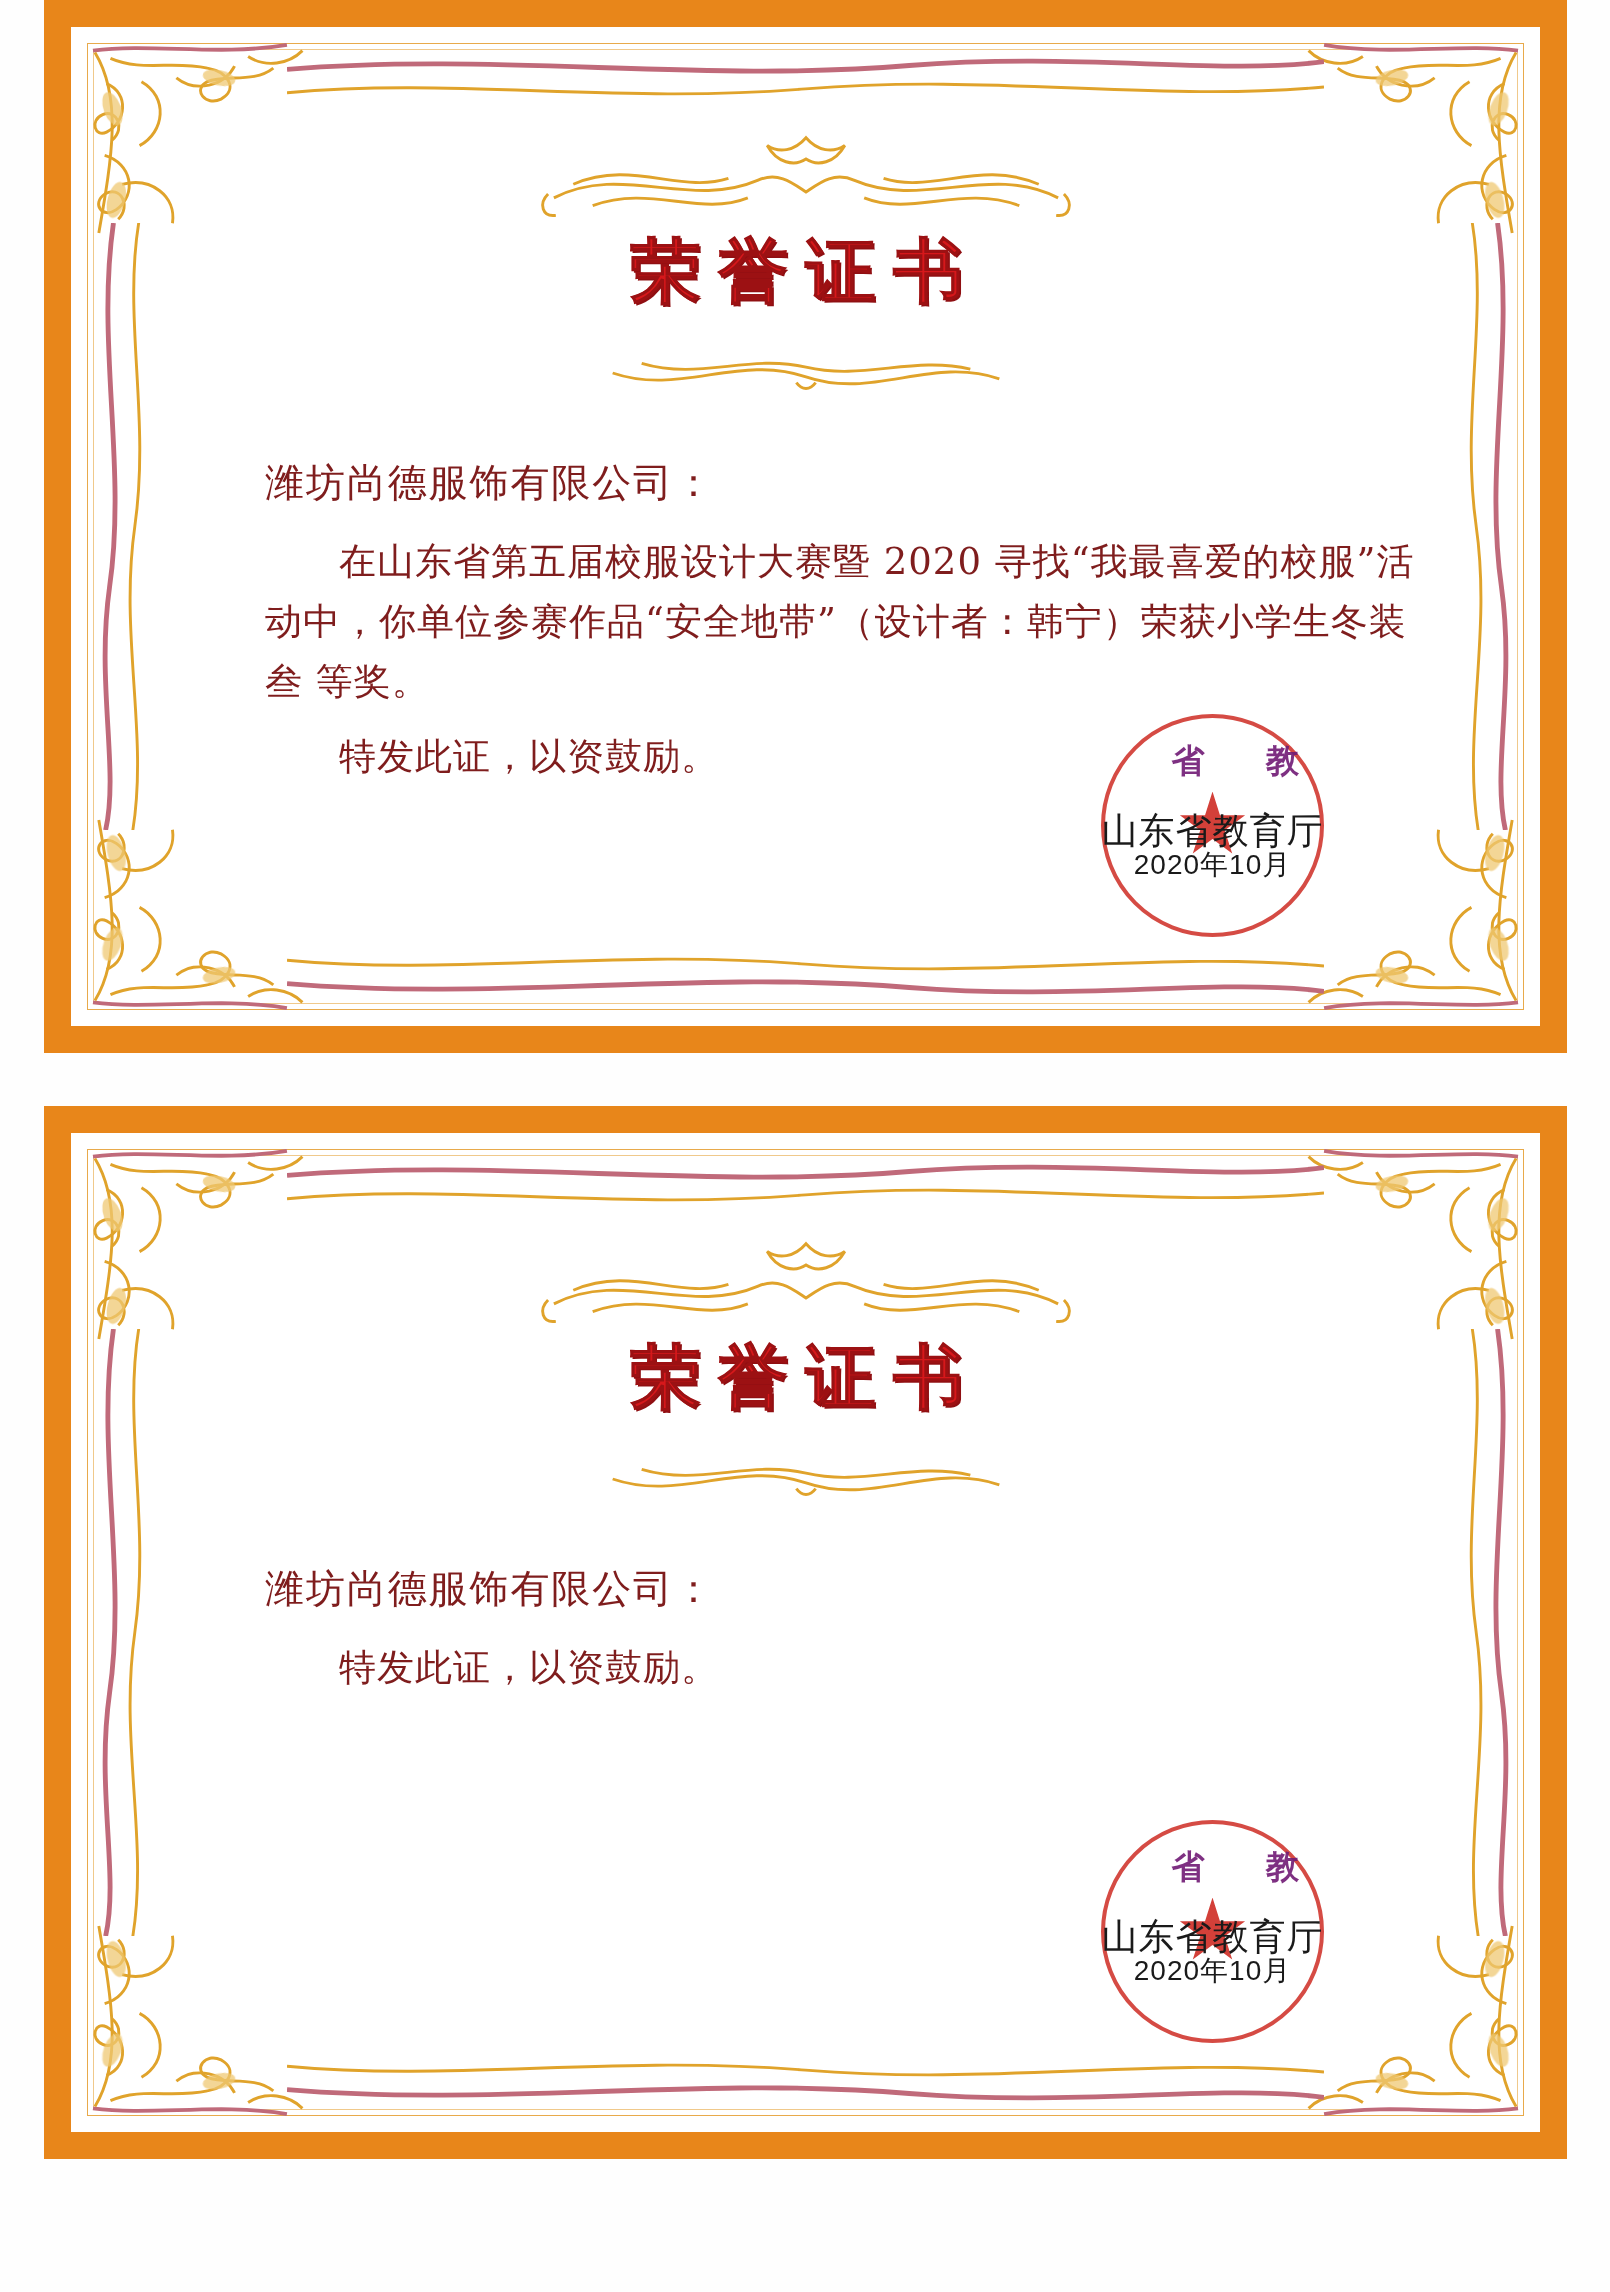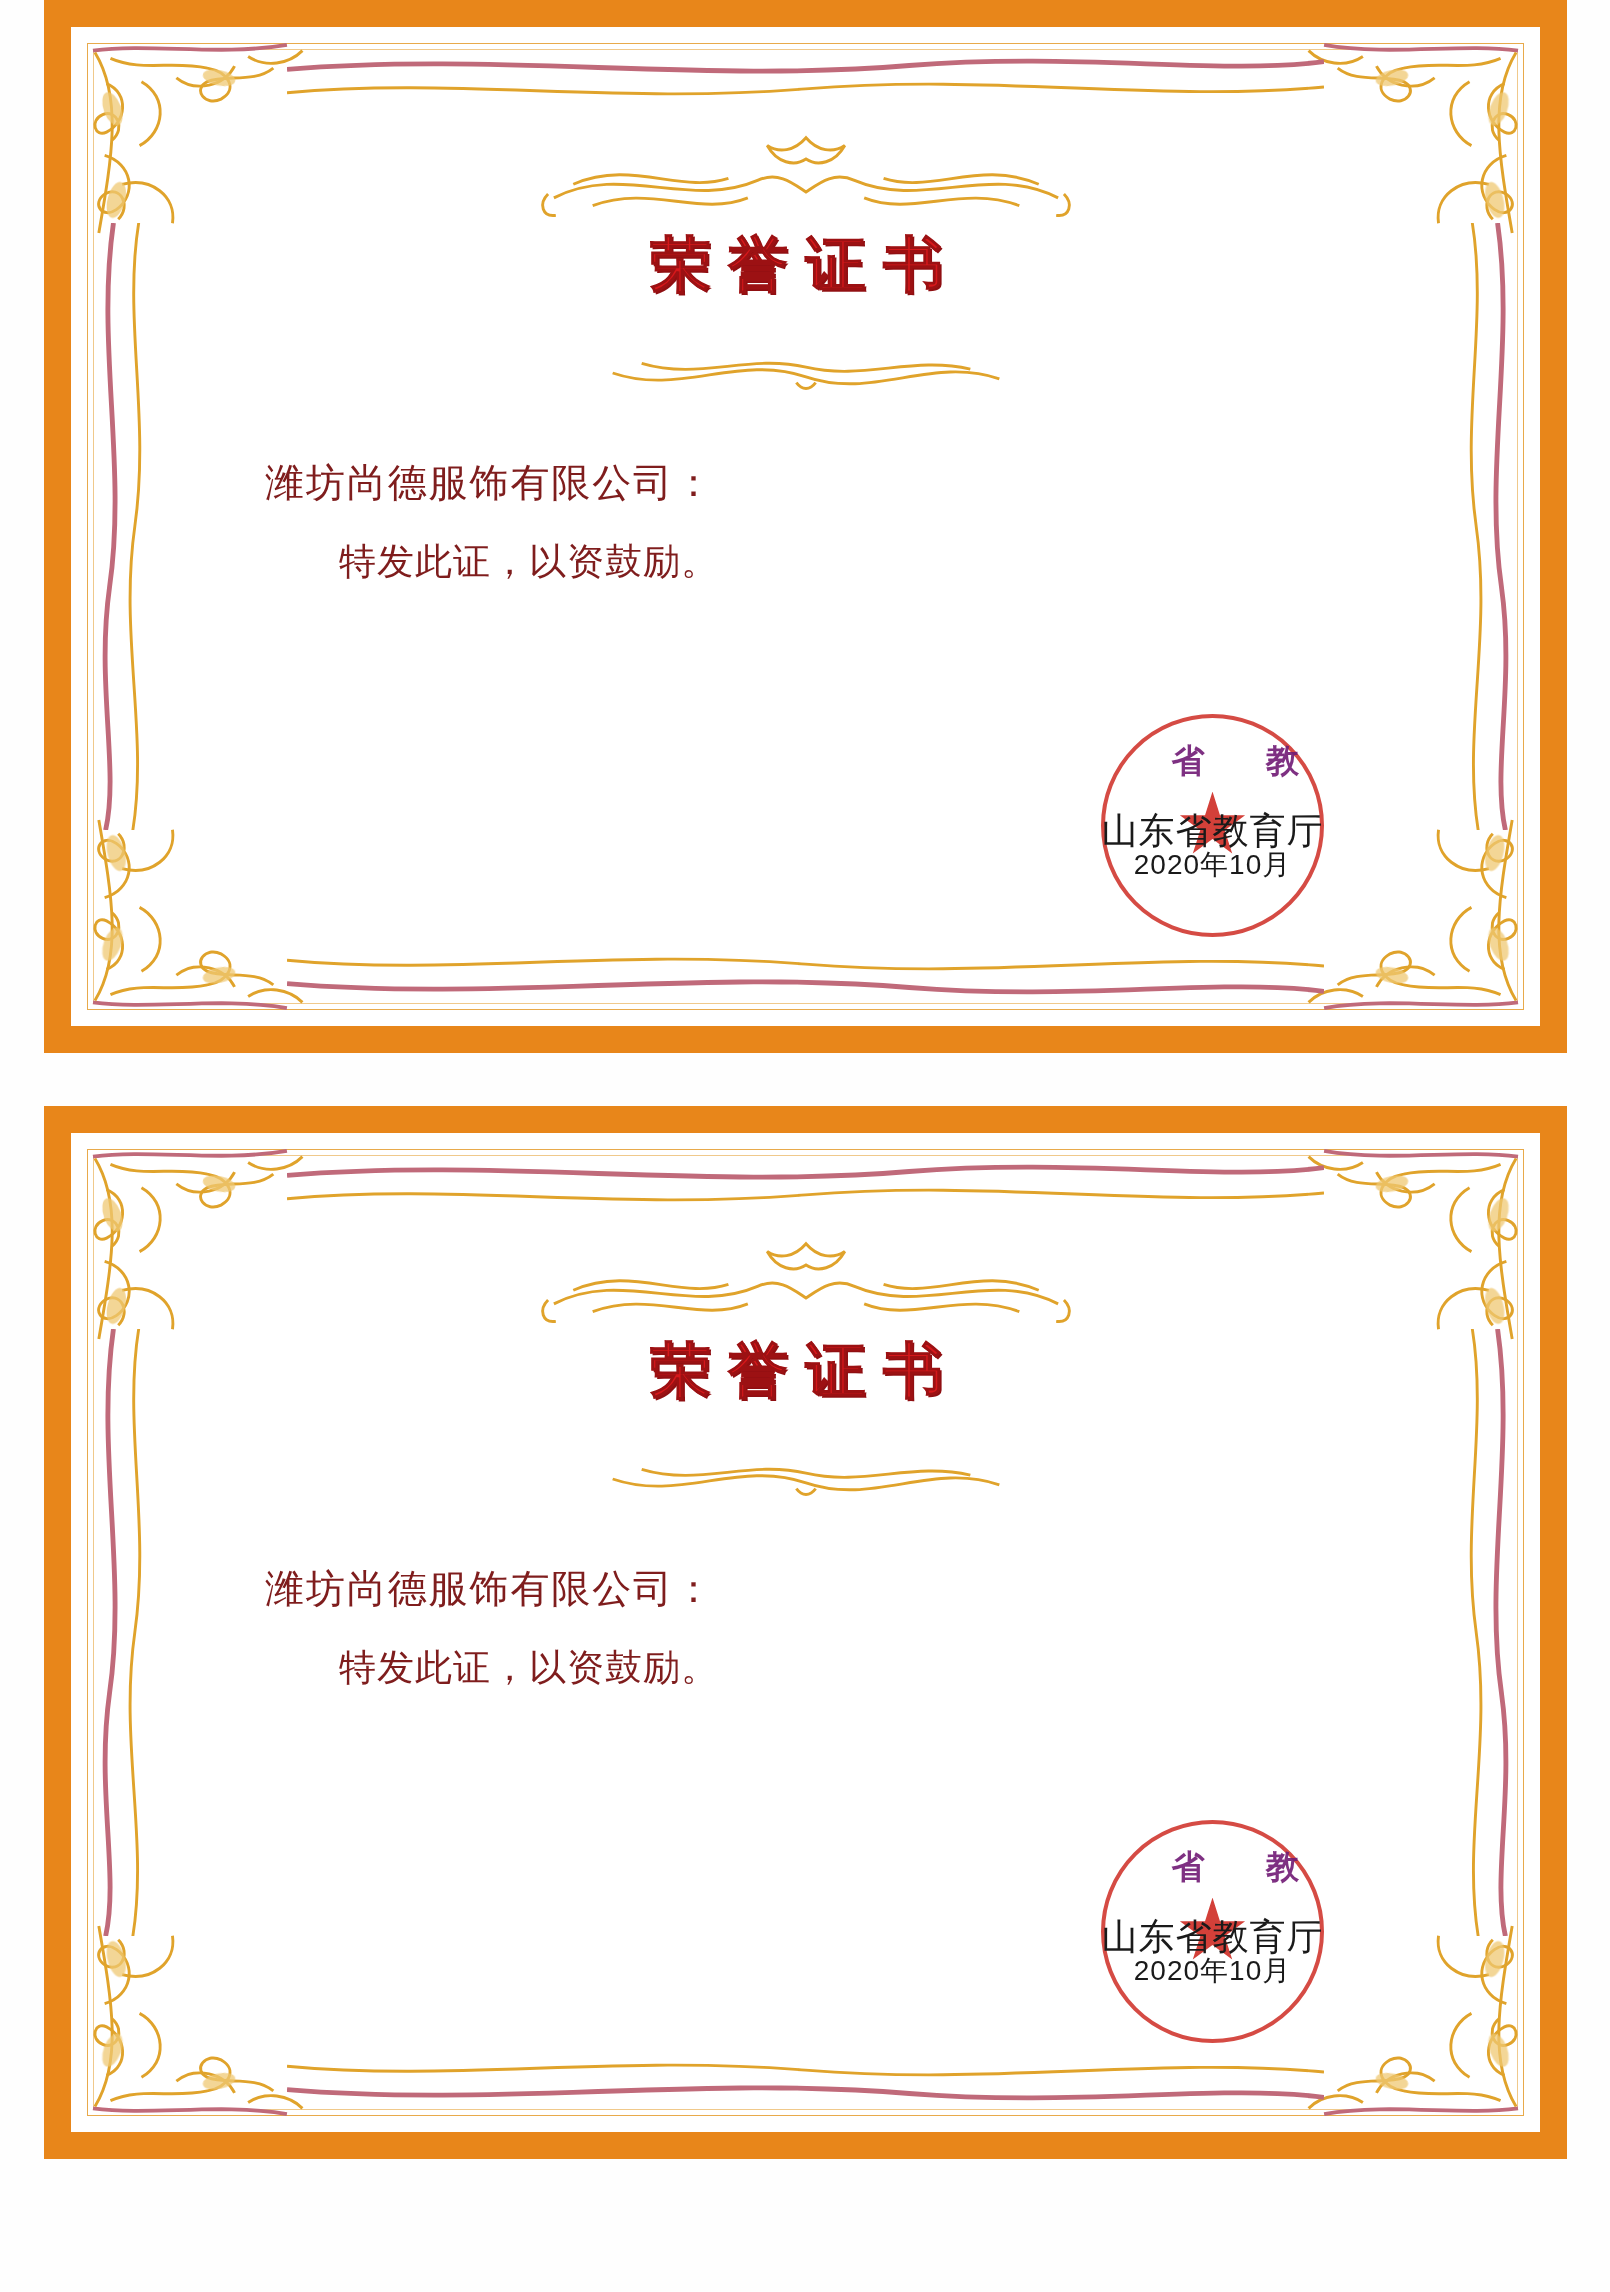"荣誉证书" .cert-title { font-size: 60px -> 70px }
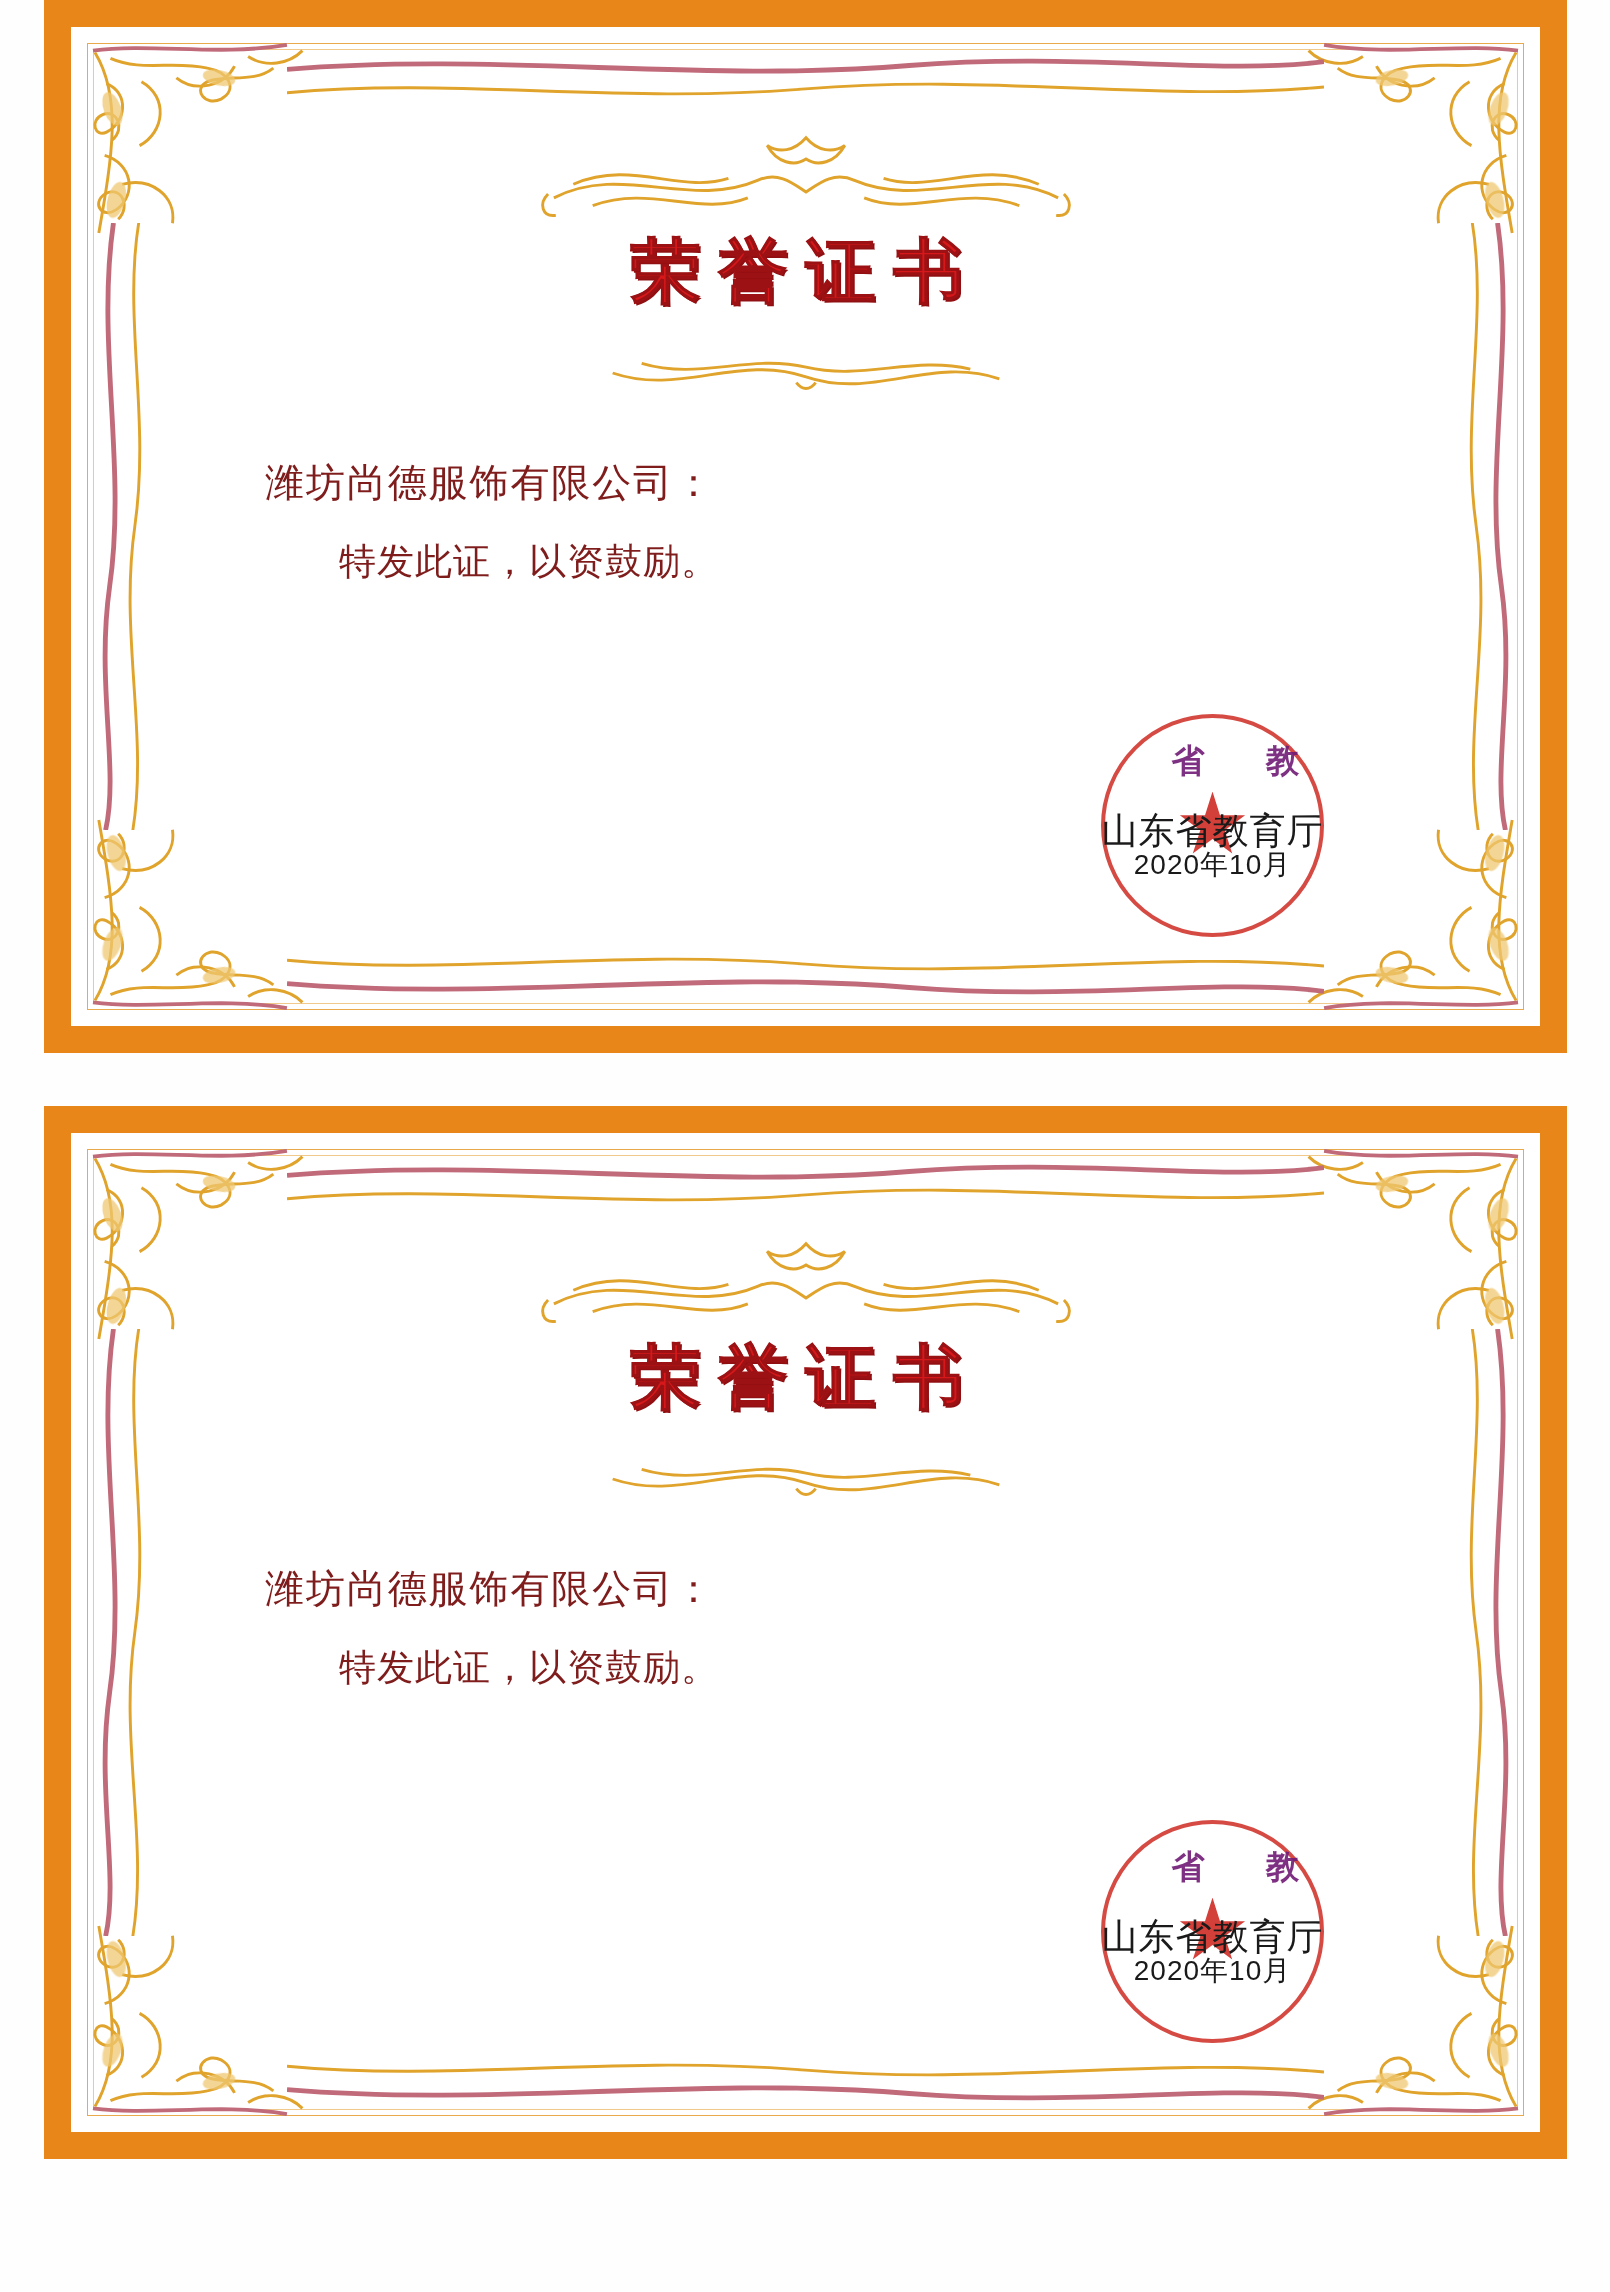"在山东省第五届校服设计大赛暨 2020" div.para { html: none -> <div>在山东省第五届校服设计大赛暨 2020 寻找“我最喜爱的校服”活动中，你单位参赛作品“安全地带”（设计者：韩宁）荣获小学生冬装 叁 等奖。</div> }
